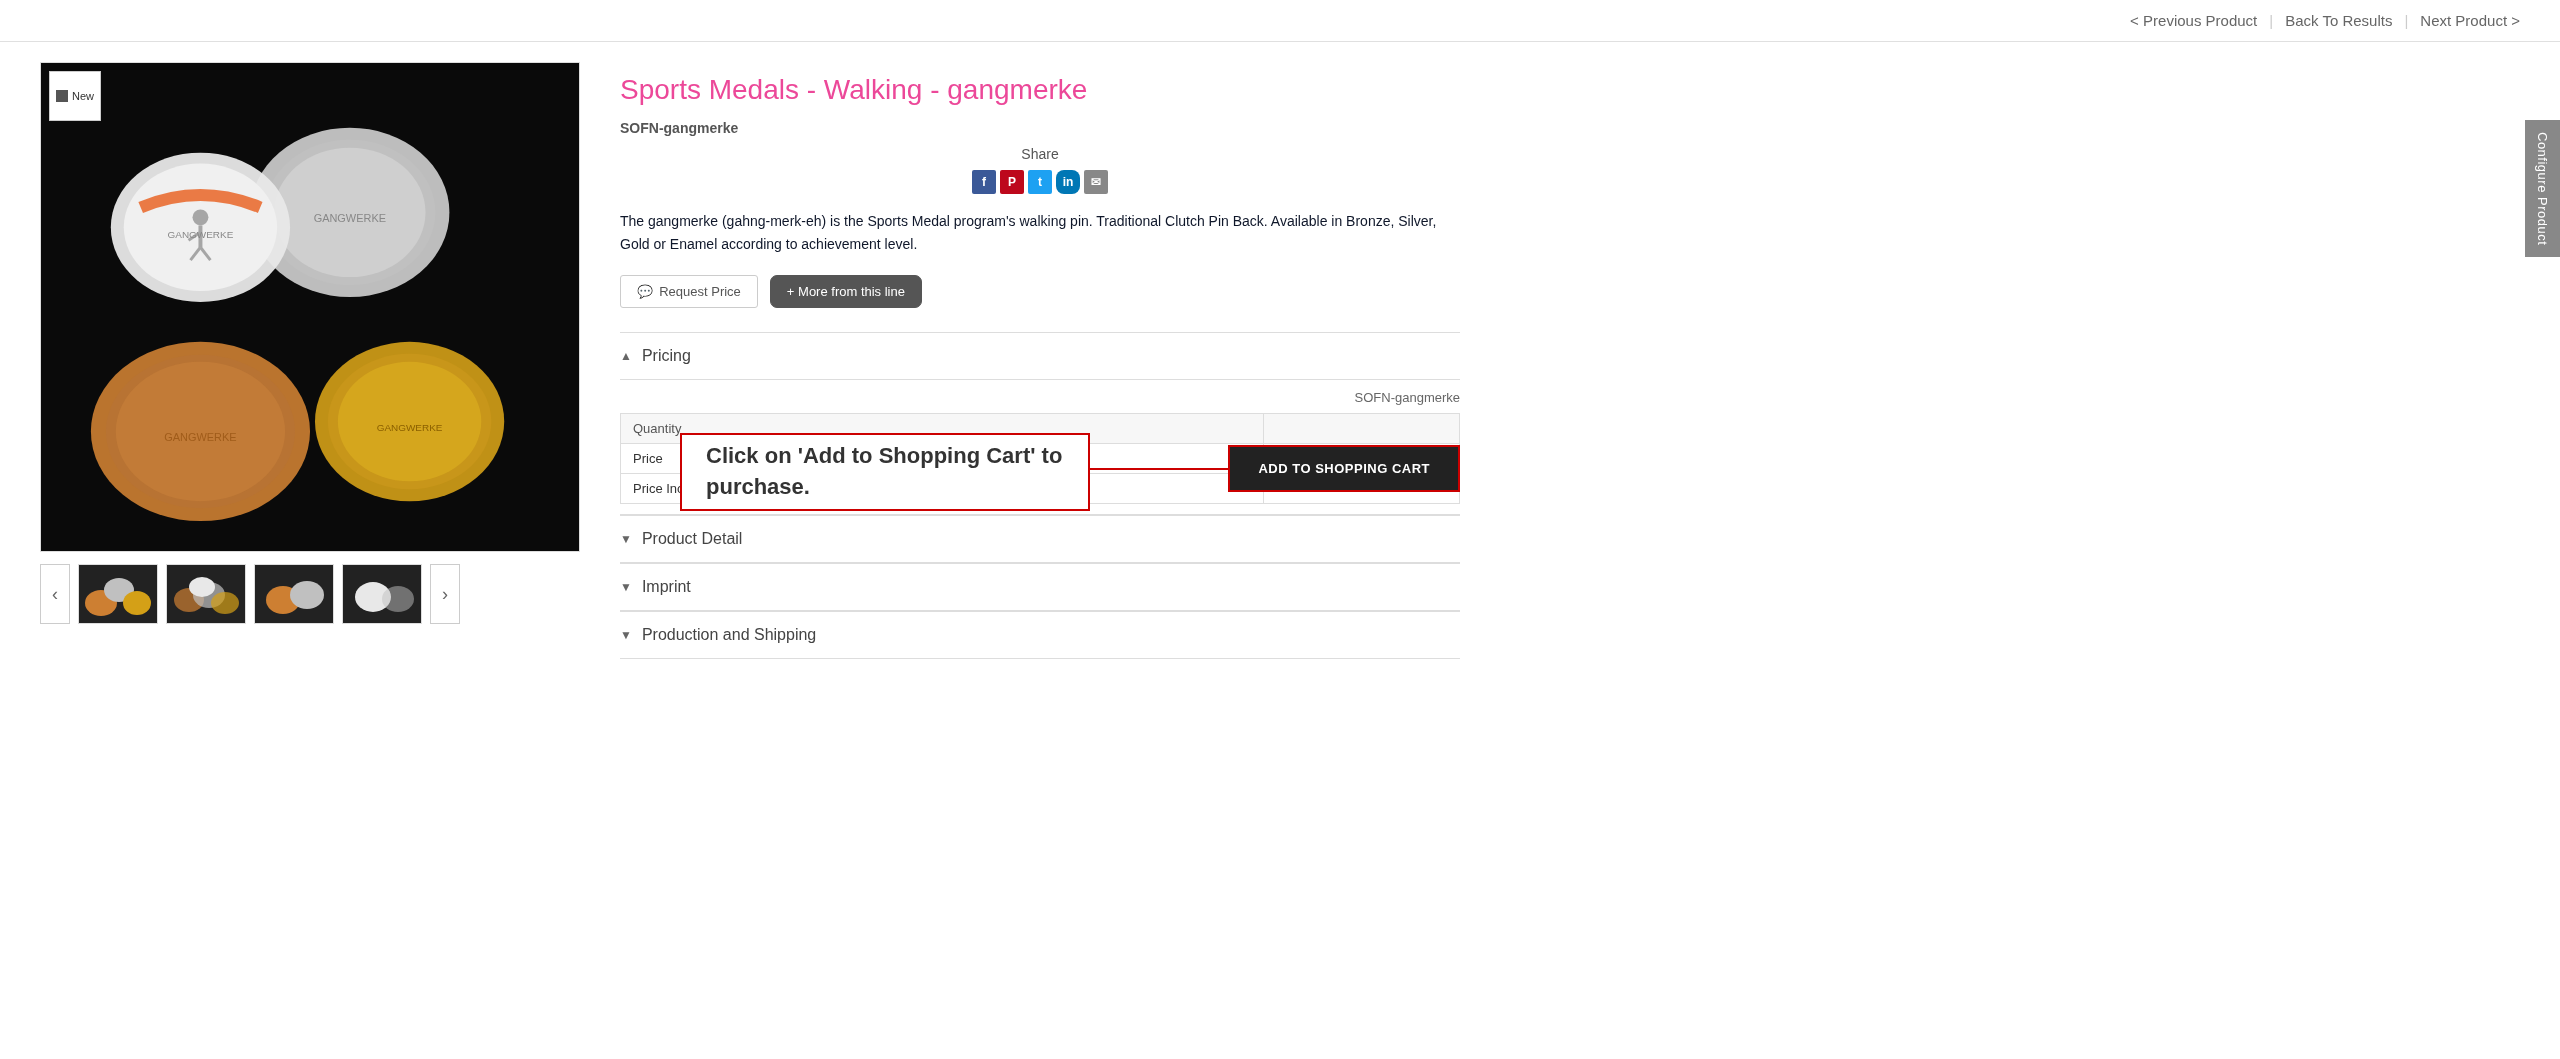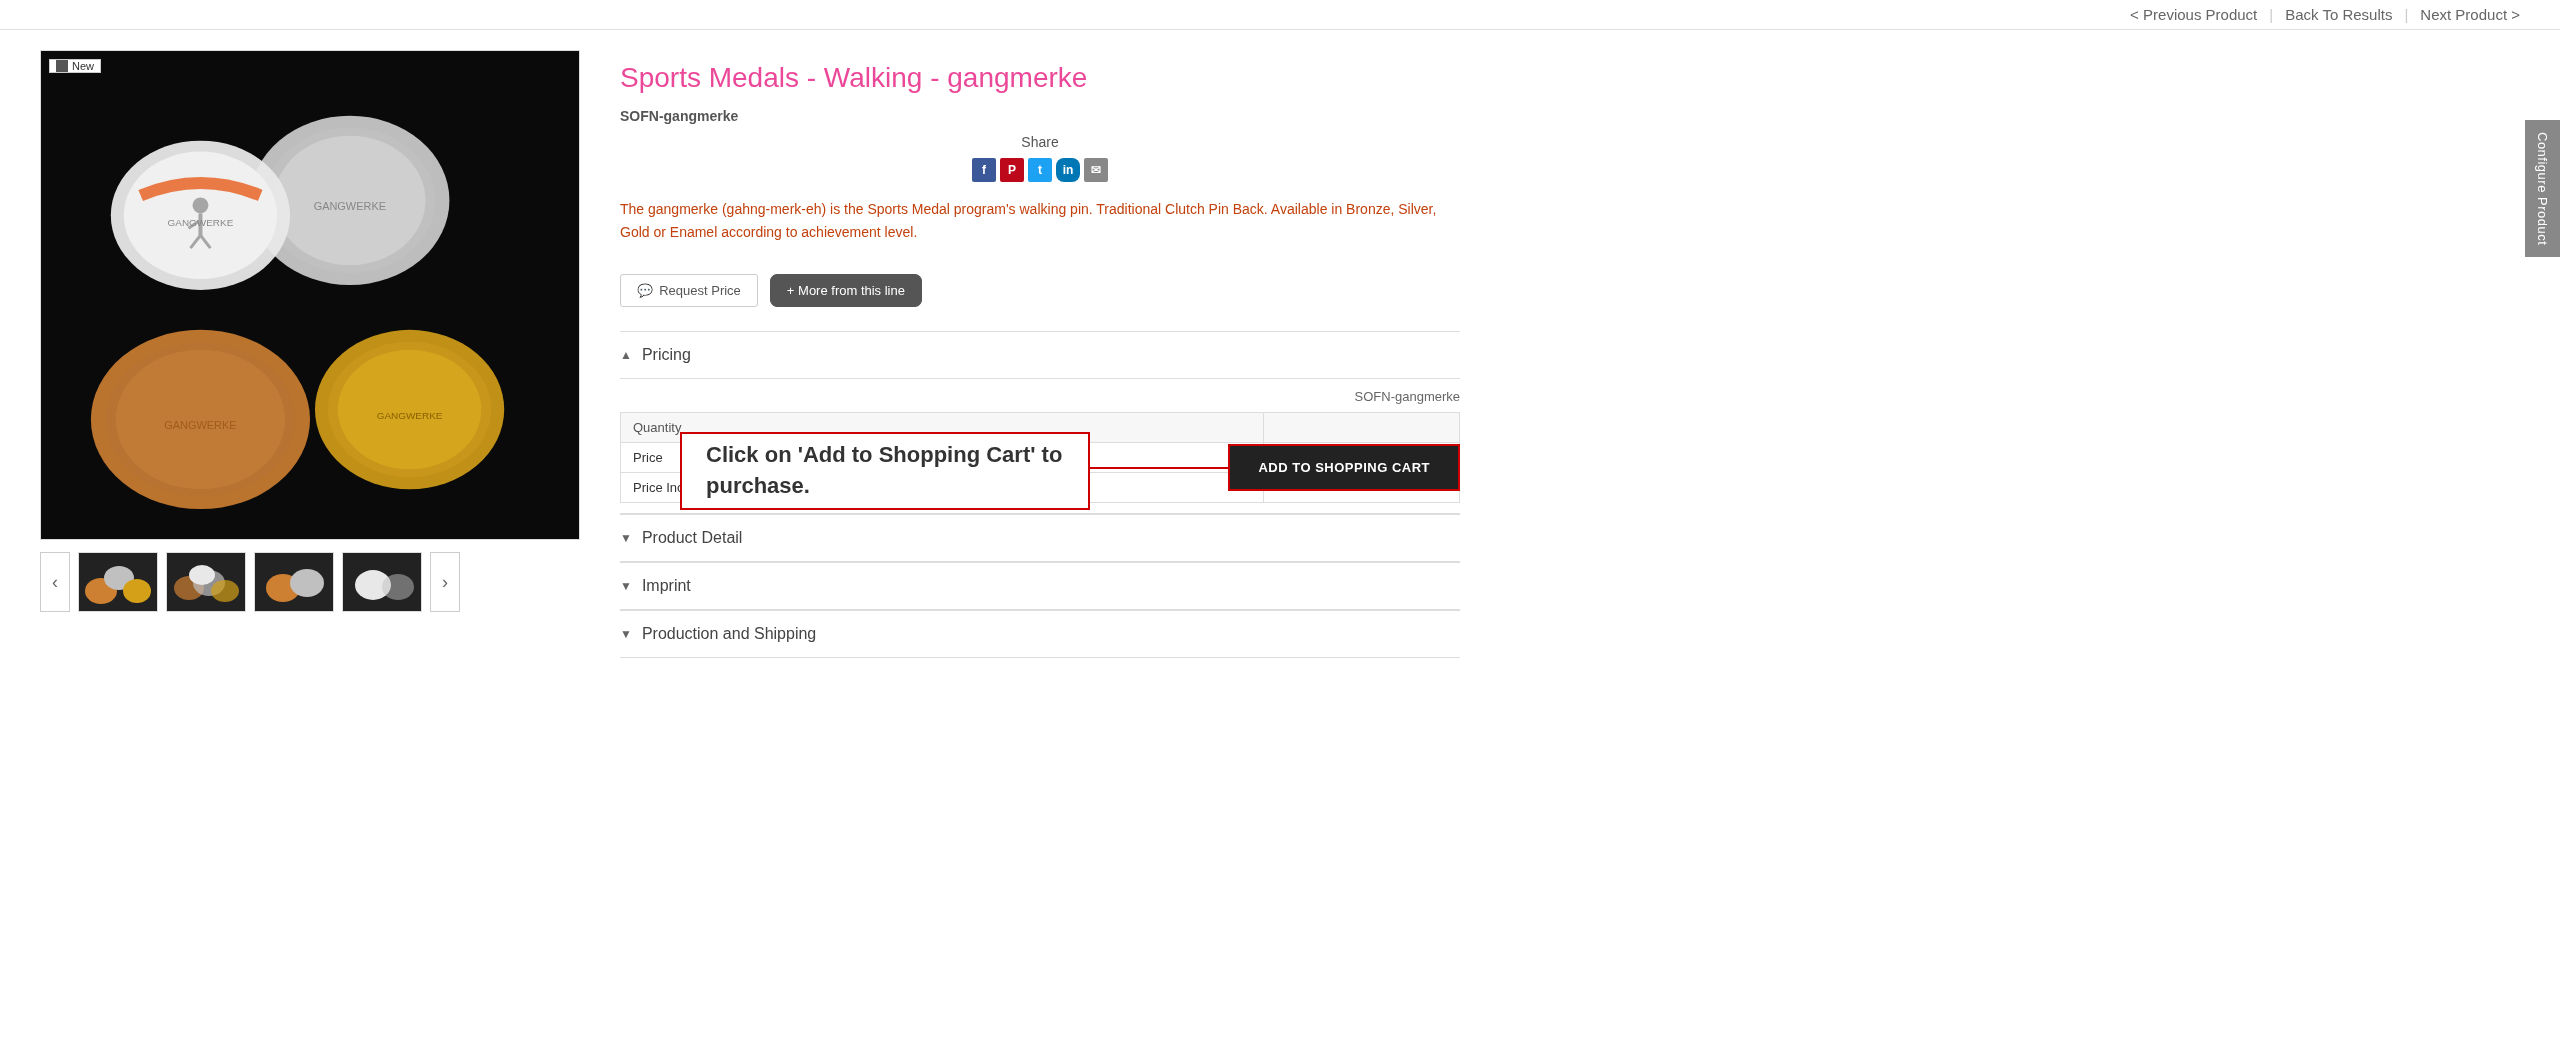"< Previous Product" .top-nav { padding: 6px 40px -> 12px 40px }
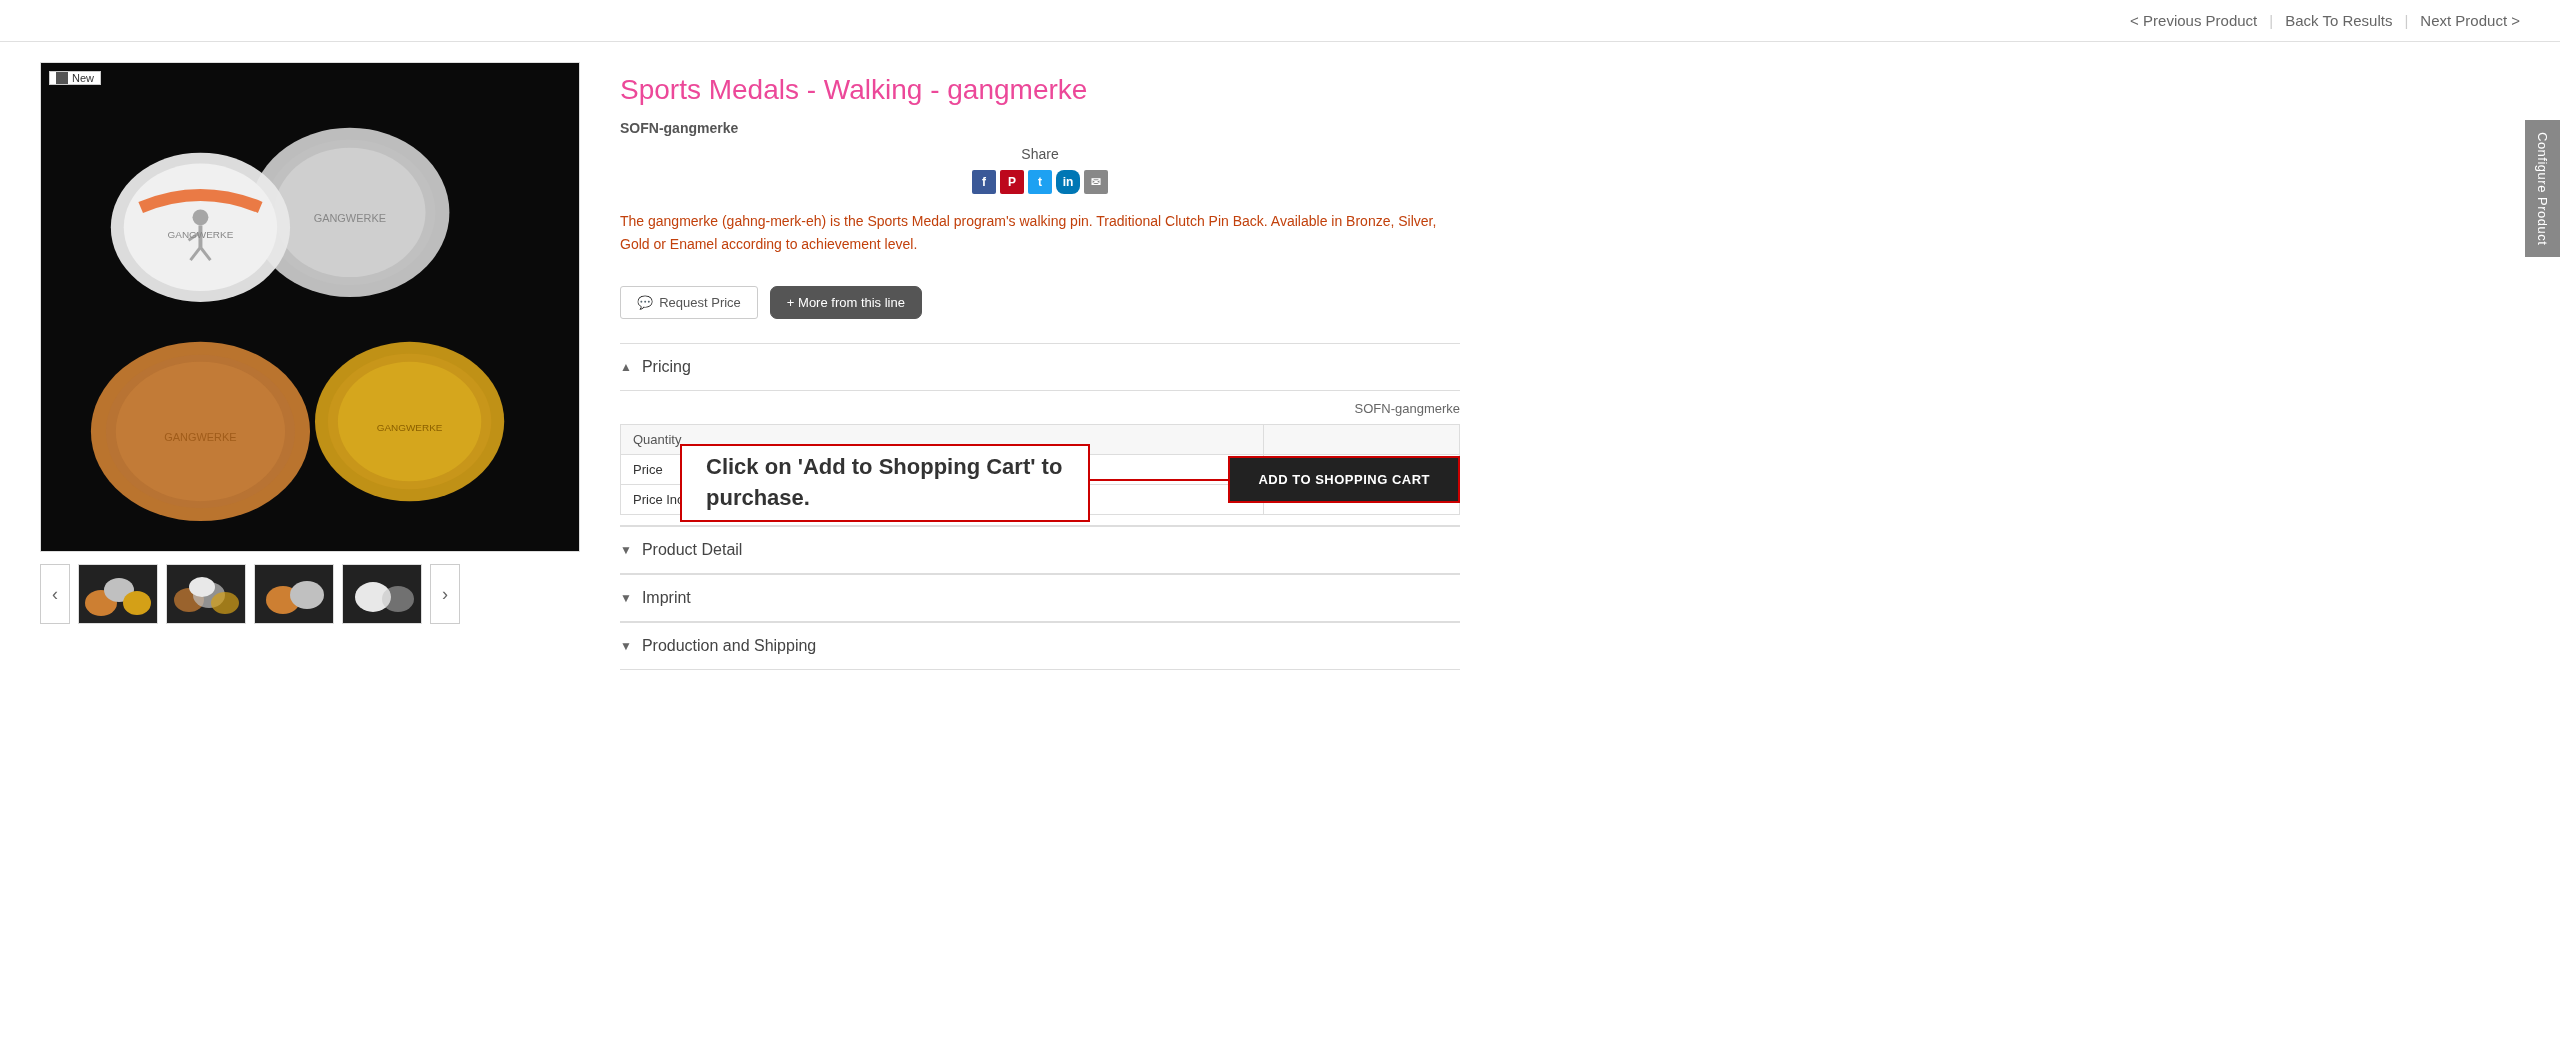"New" .new-badge { padding: 0 6px -> 18px 6px }
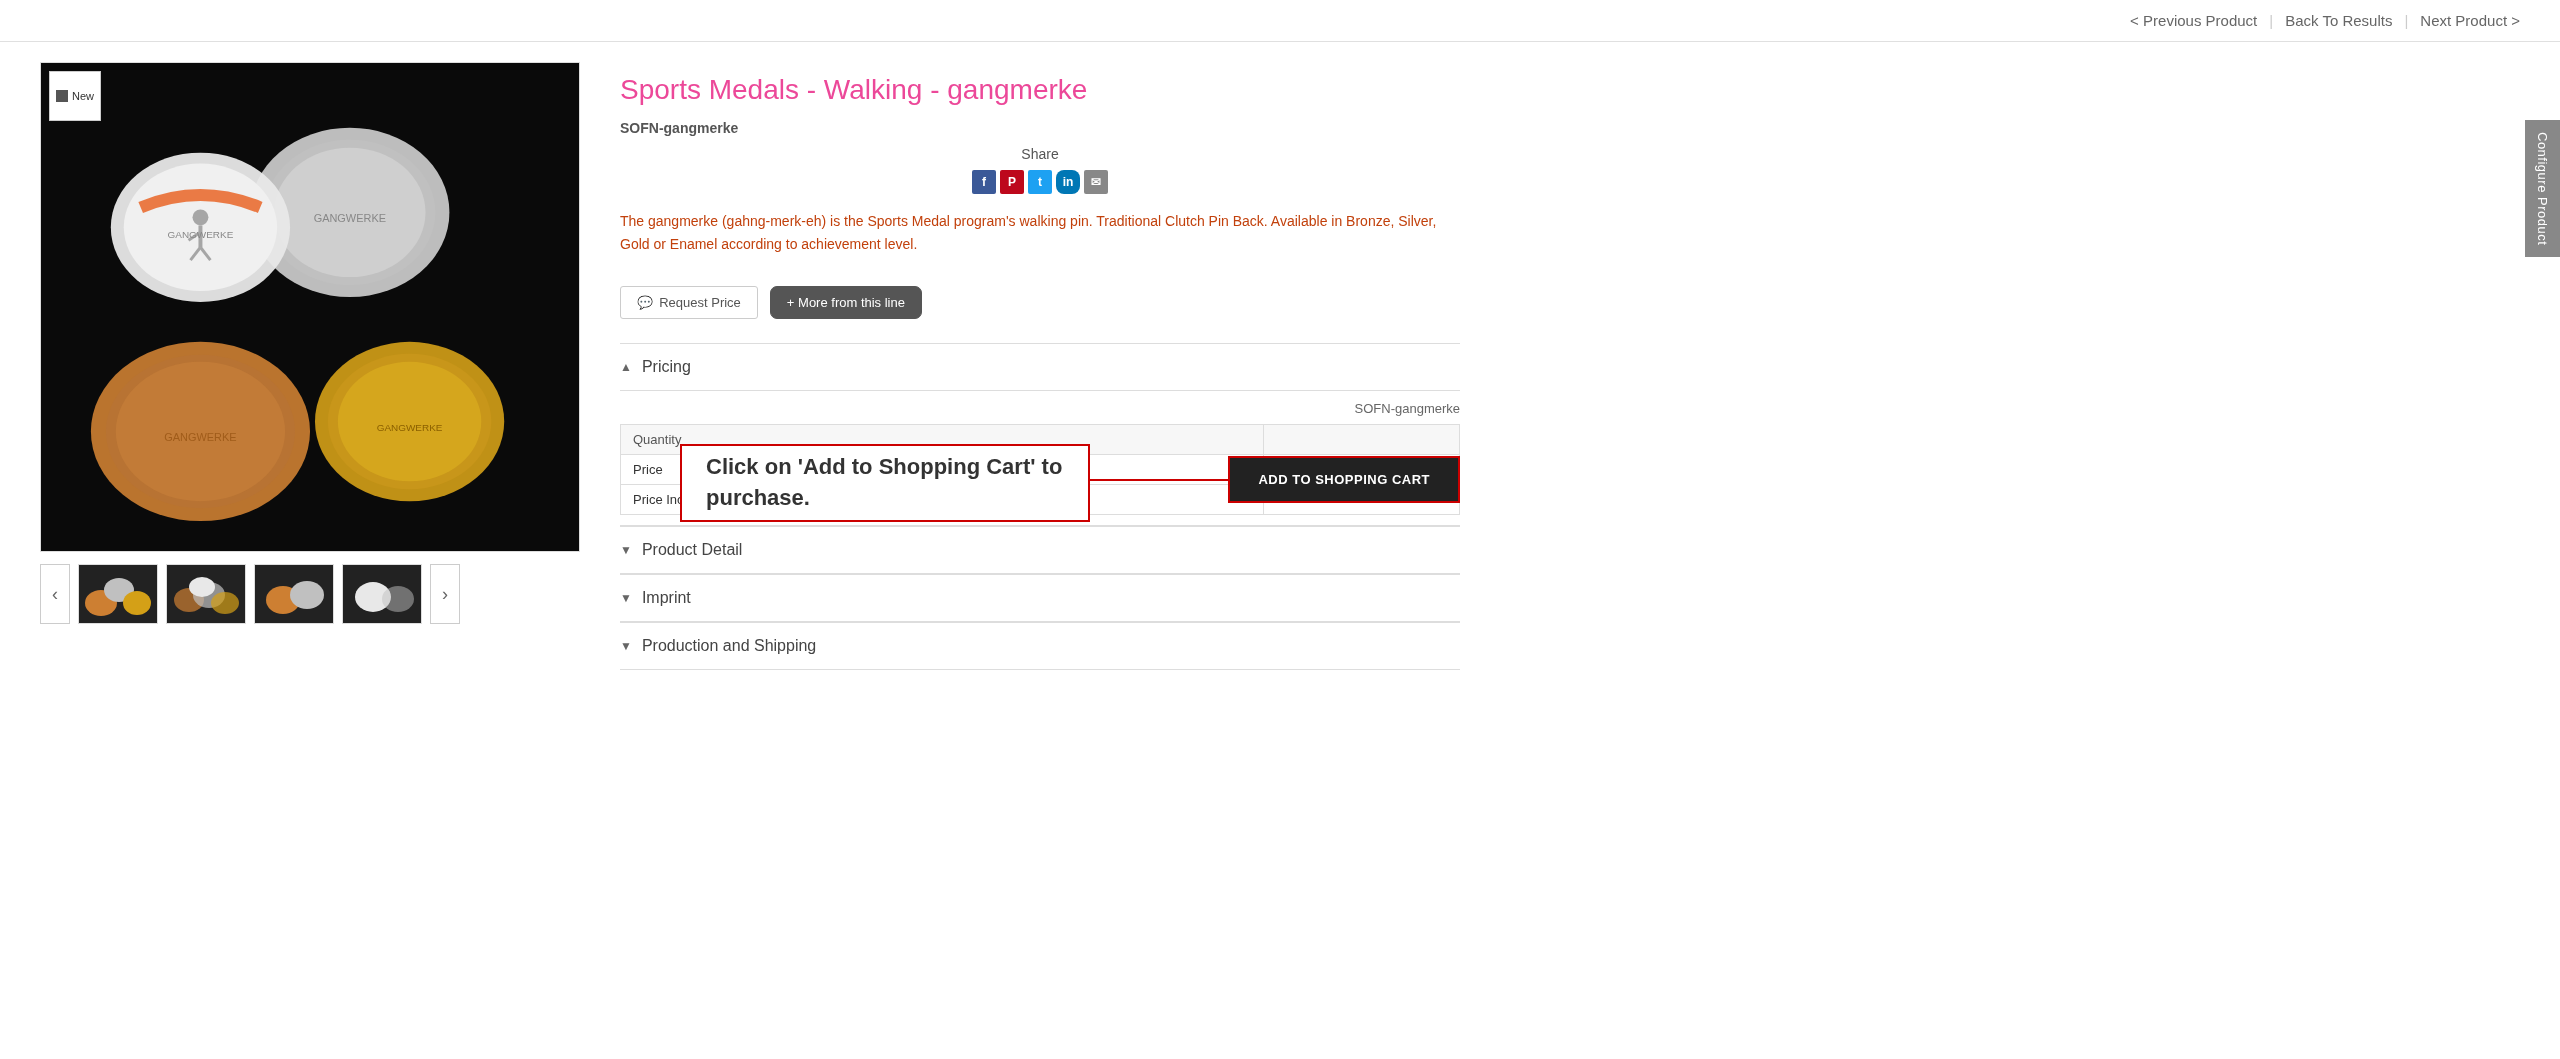"The gangmerke (gahng-merk-eh) is the" .product-desc { color: #c2410c -> #0f172a; margin-bottom: 31px -> 20px }
